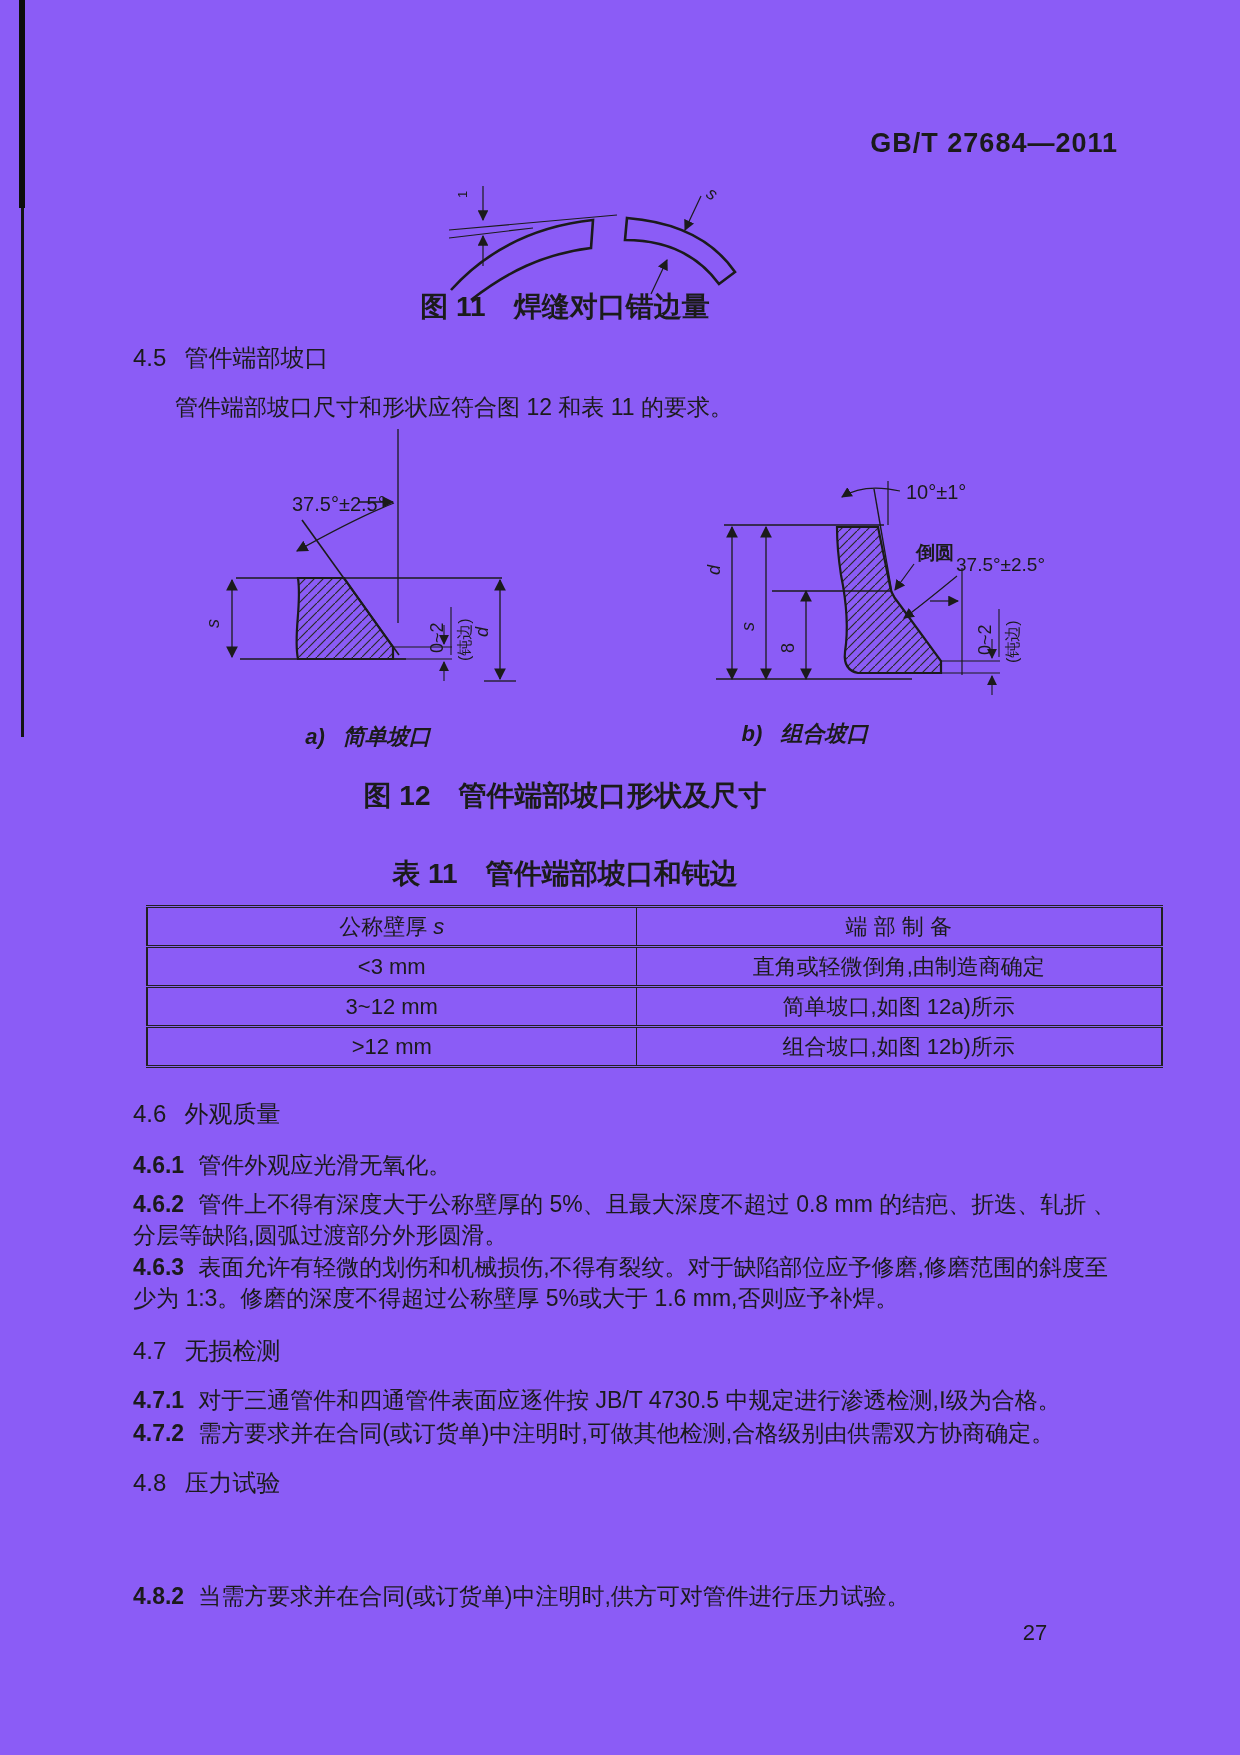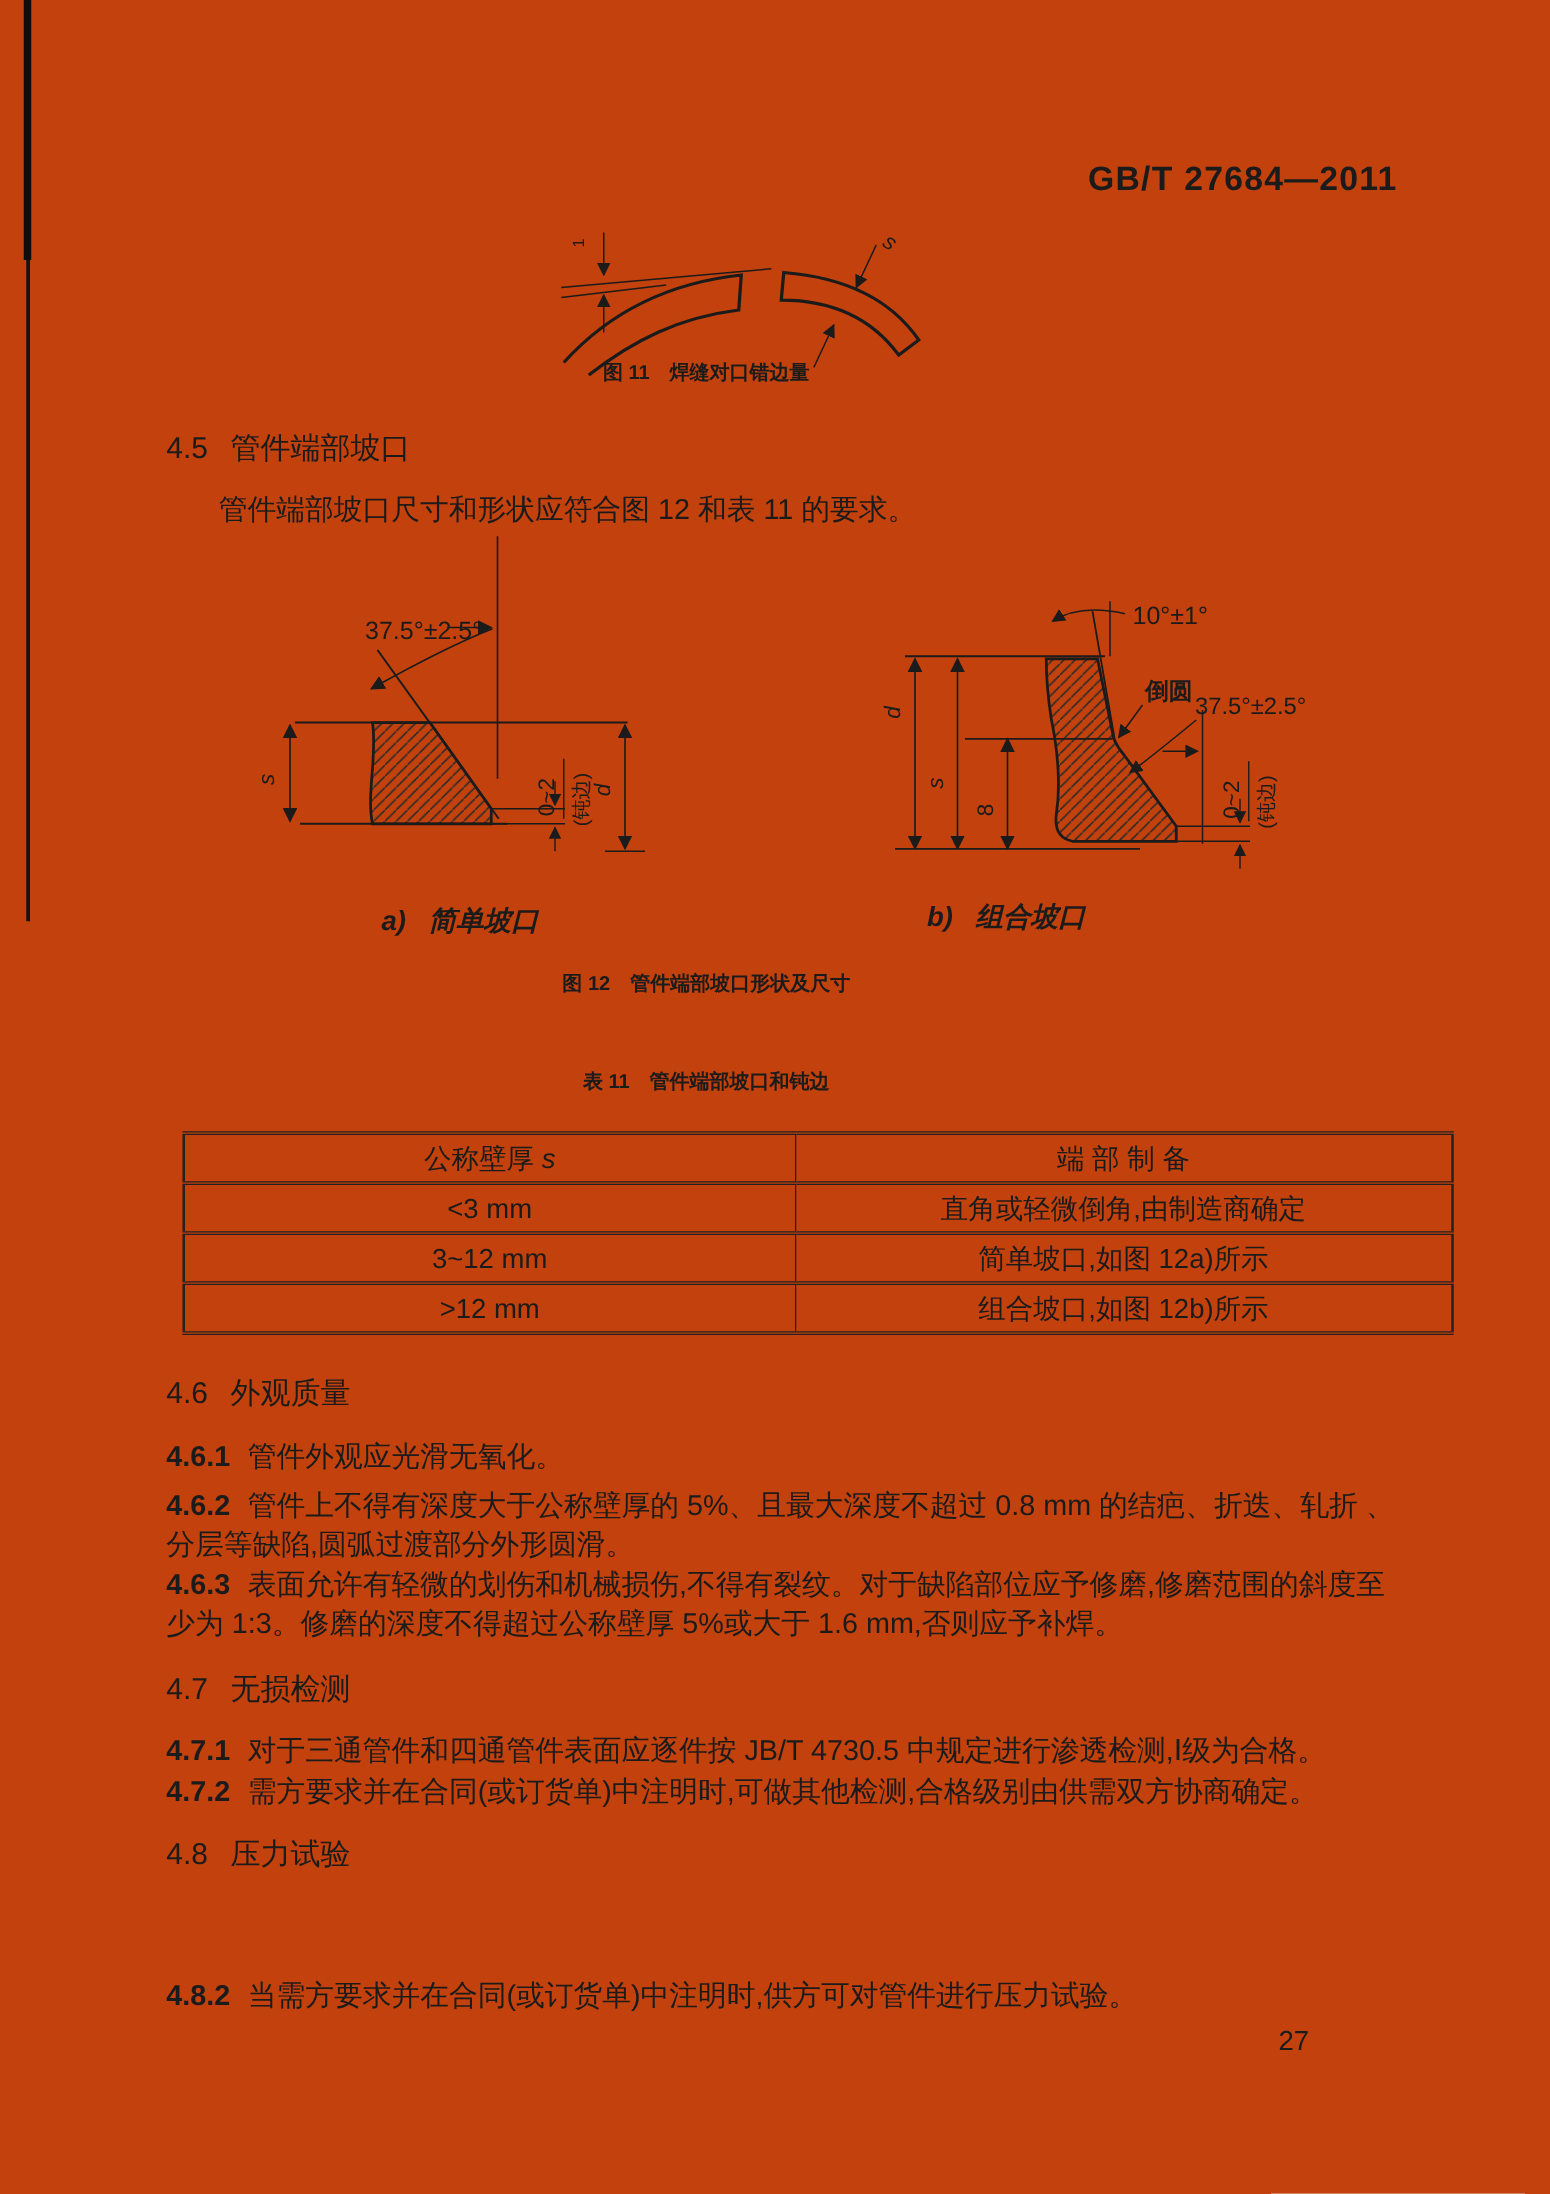"GB/T 27684—2011" .page { background: #c2410c -> #8b5cf6 }
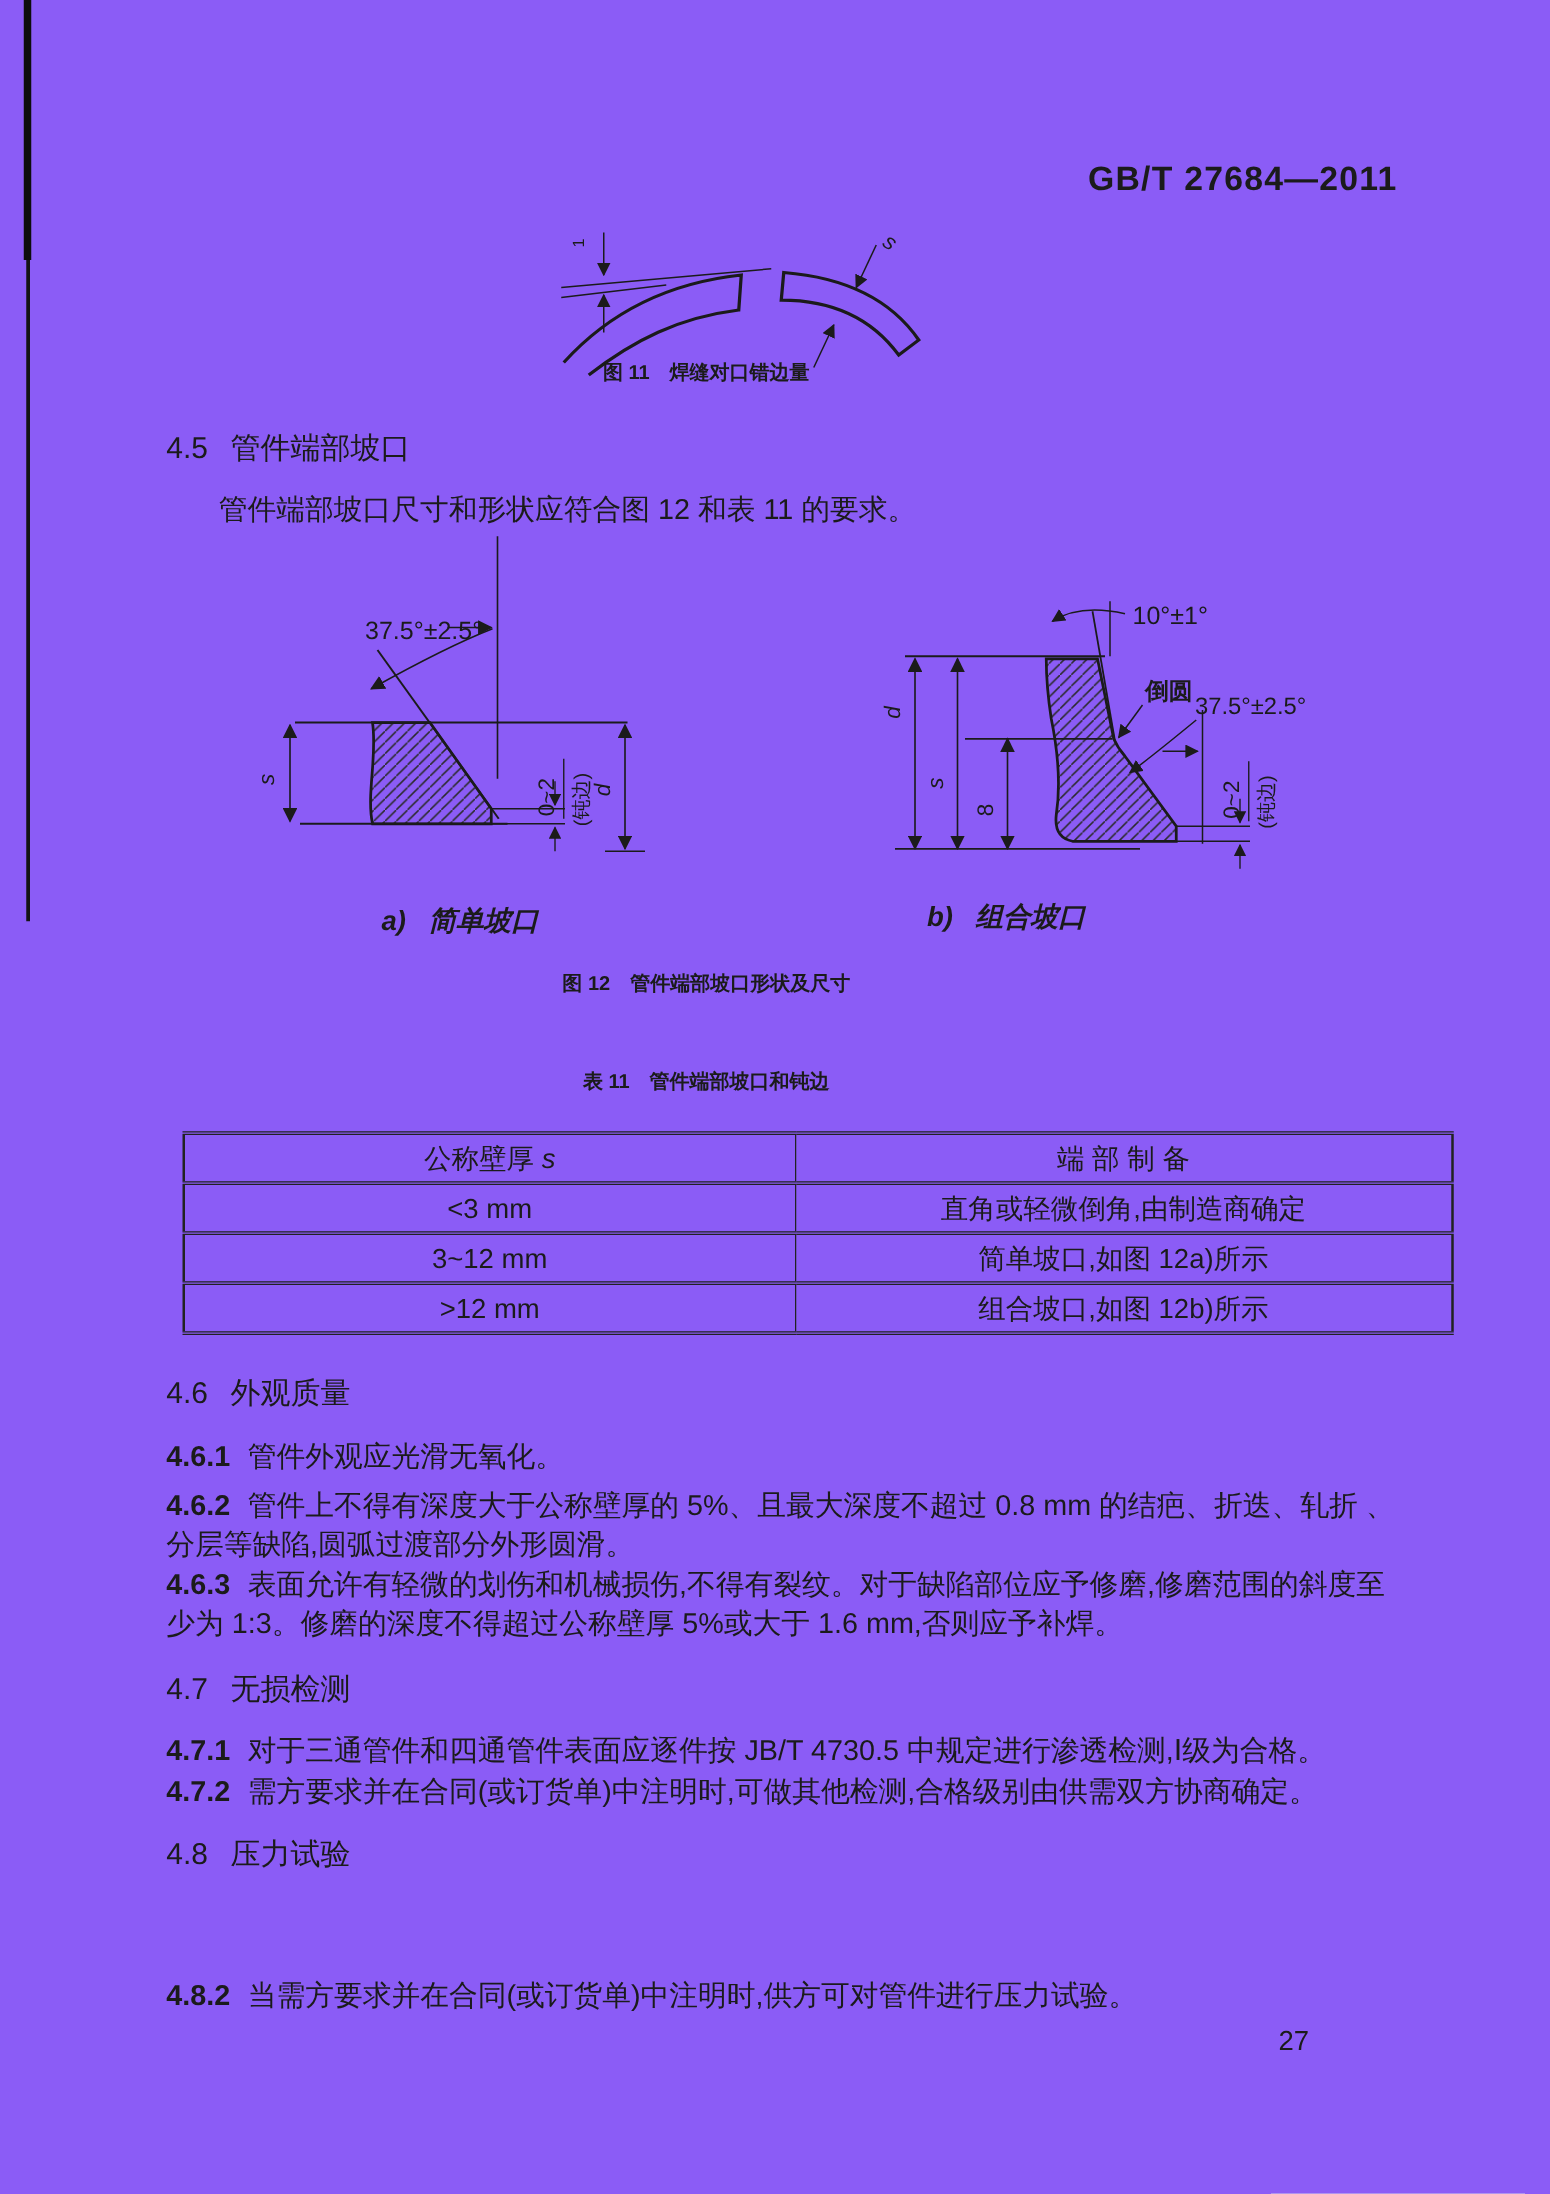"图 11 焊缝对口错边量" .caption { font-size: 16px -> 28px }
